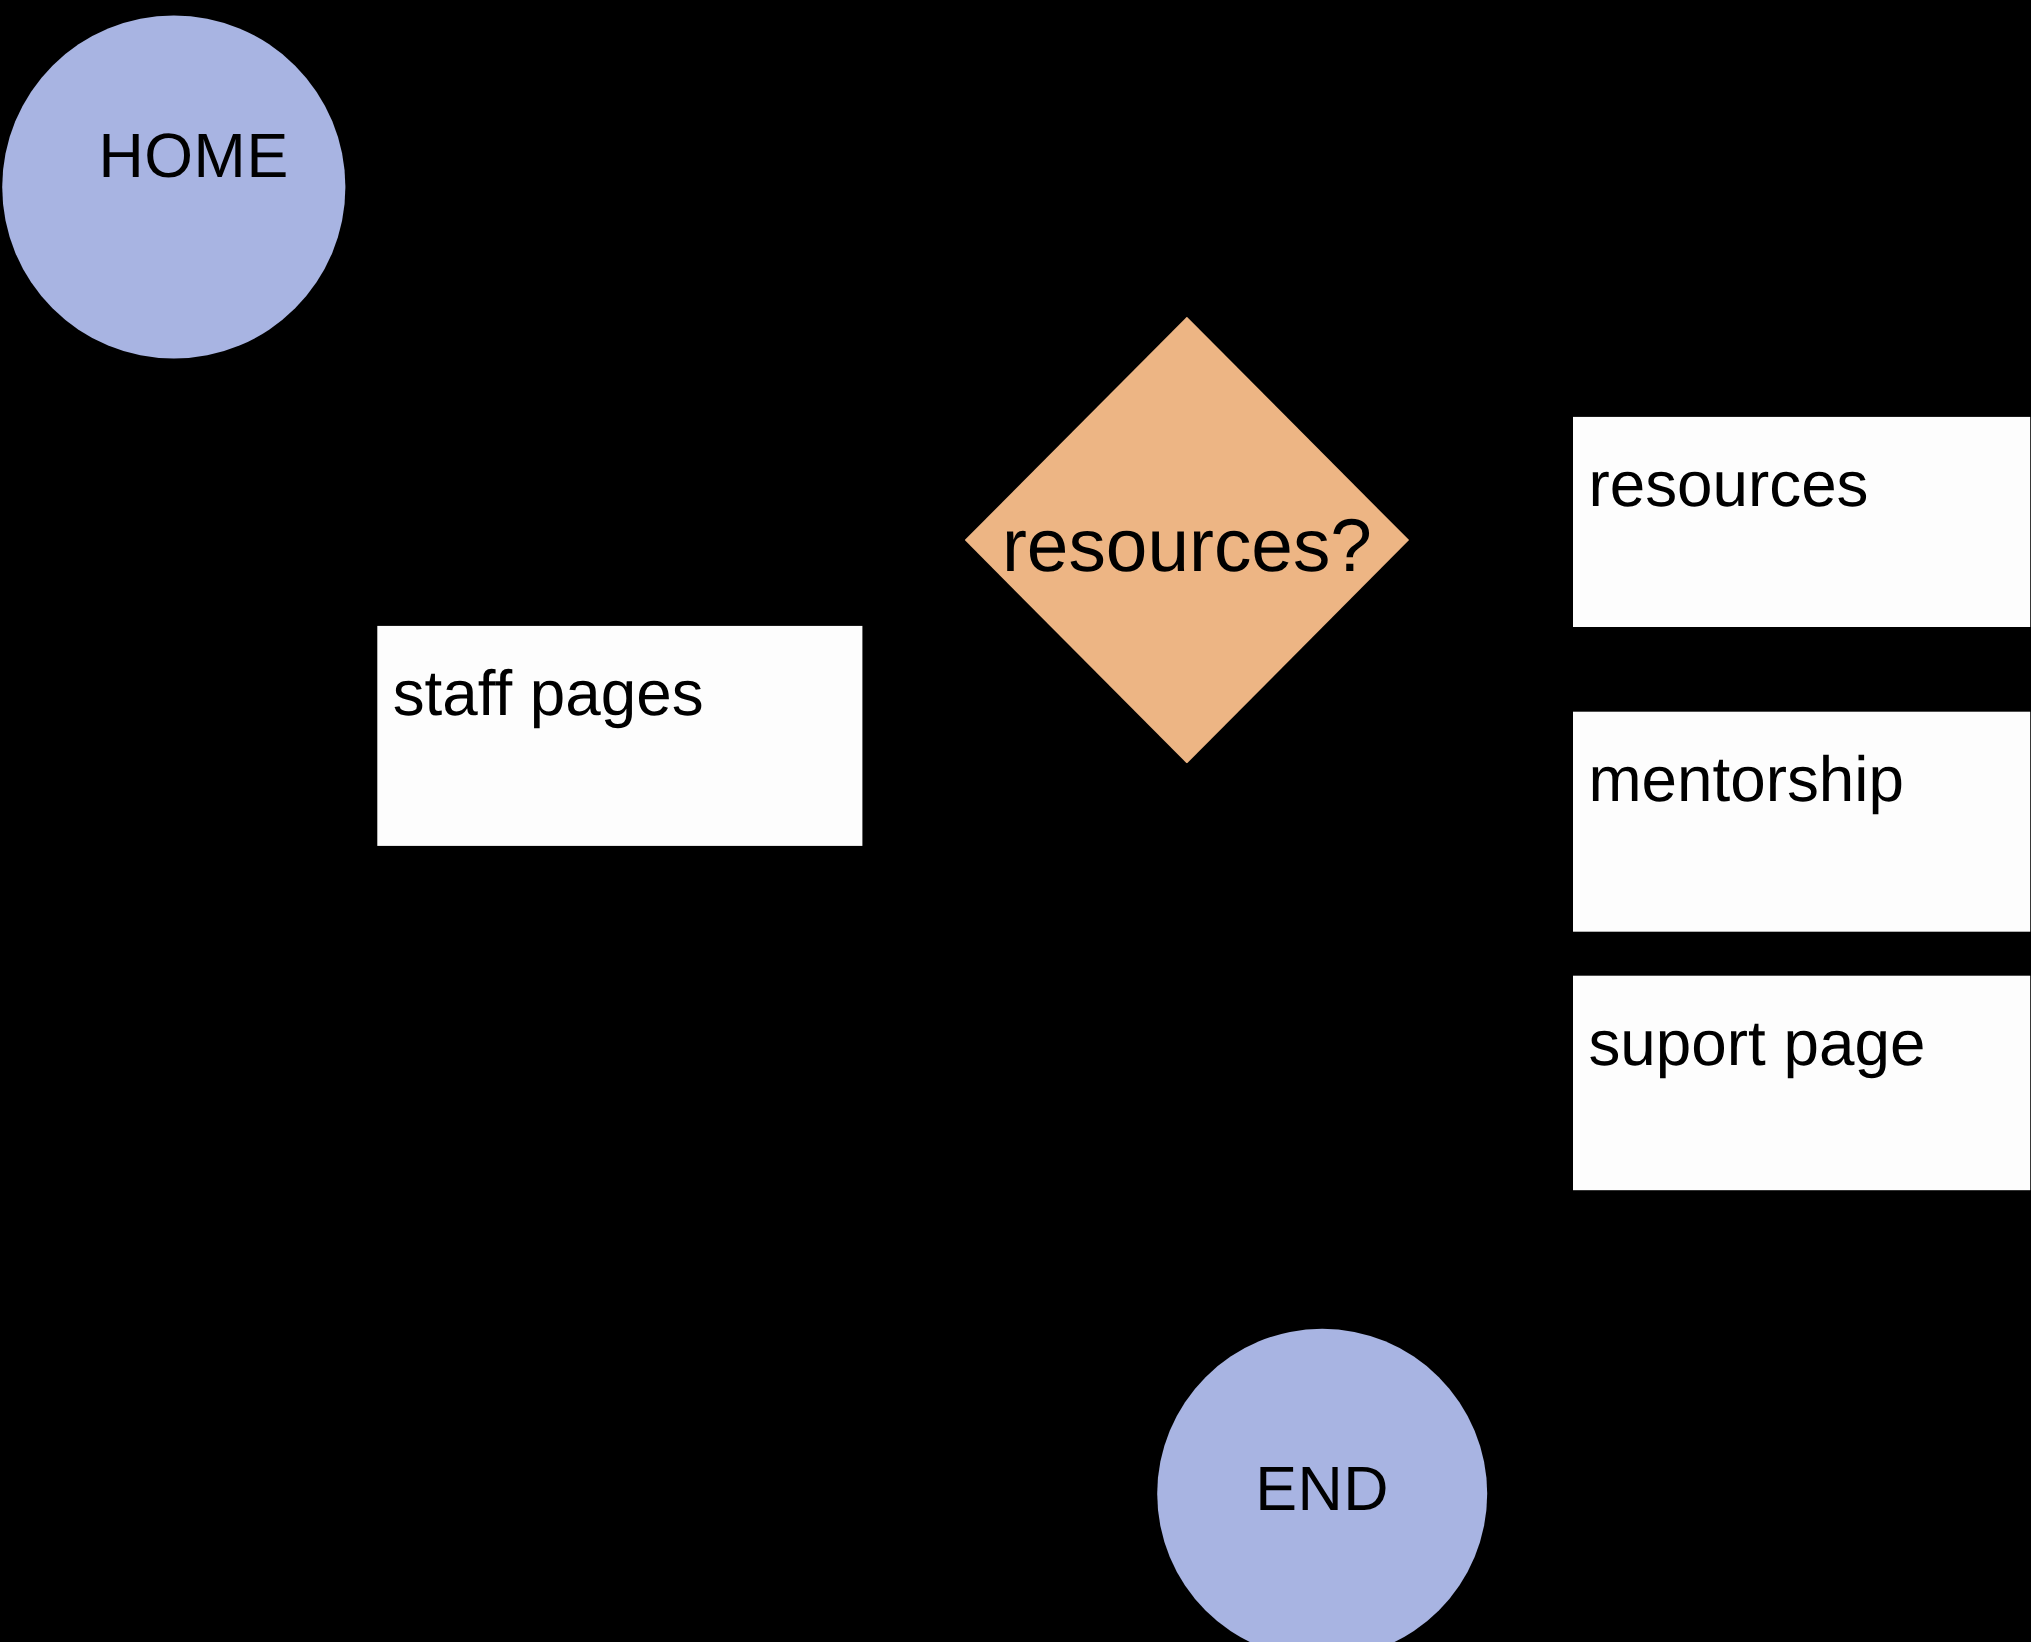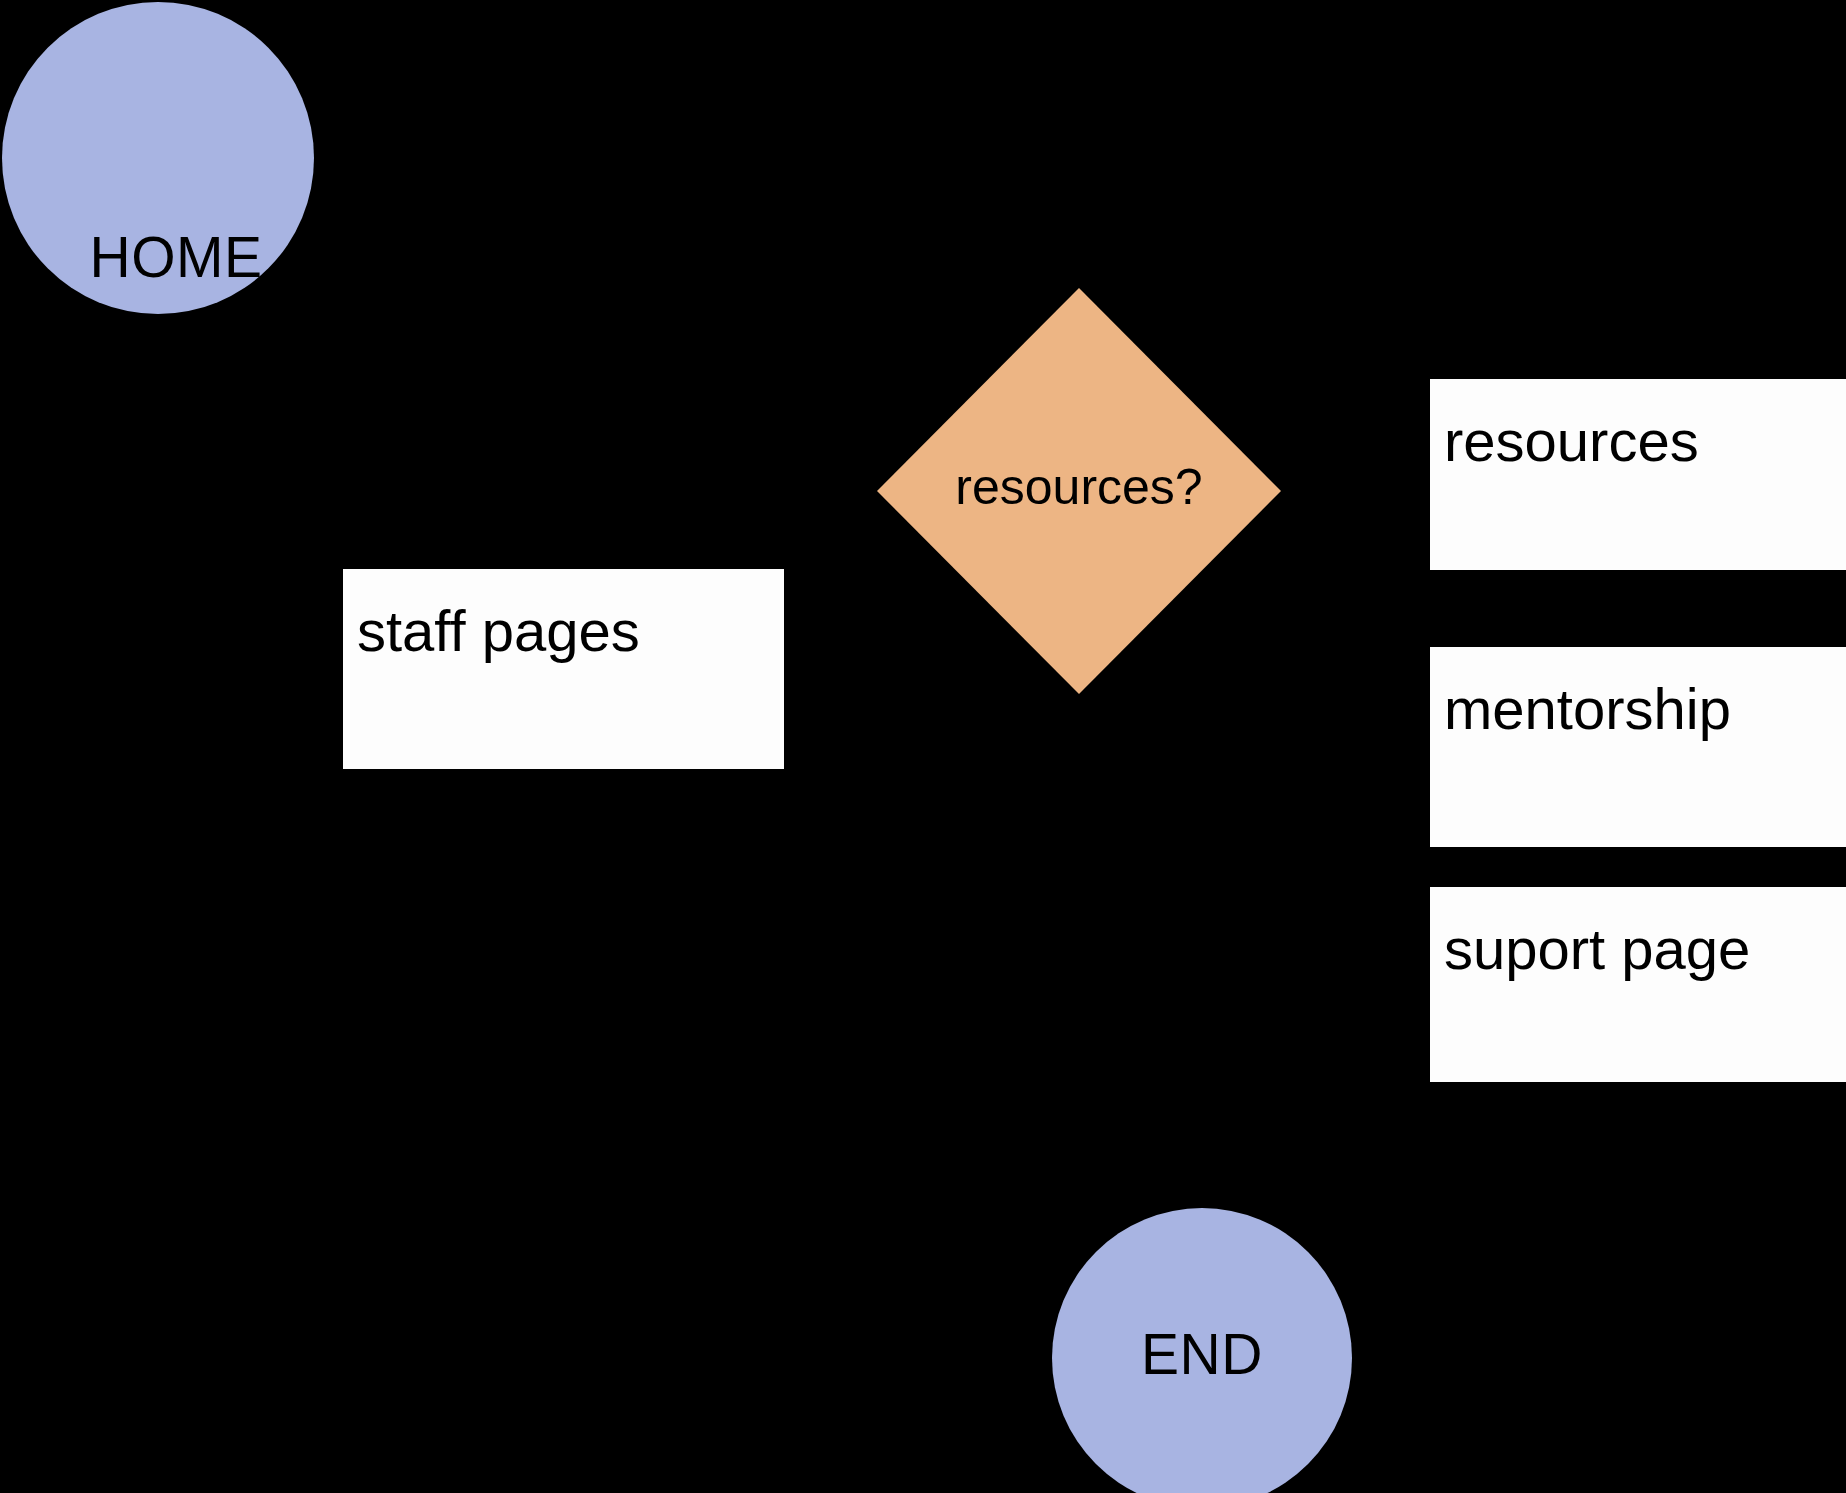"HOME" #home-node { align-items: flex-end -> none; top: 2px -> 14px }
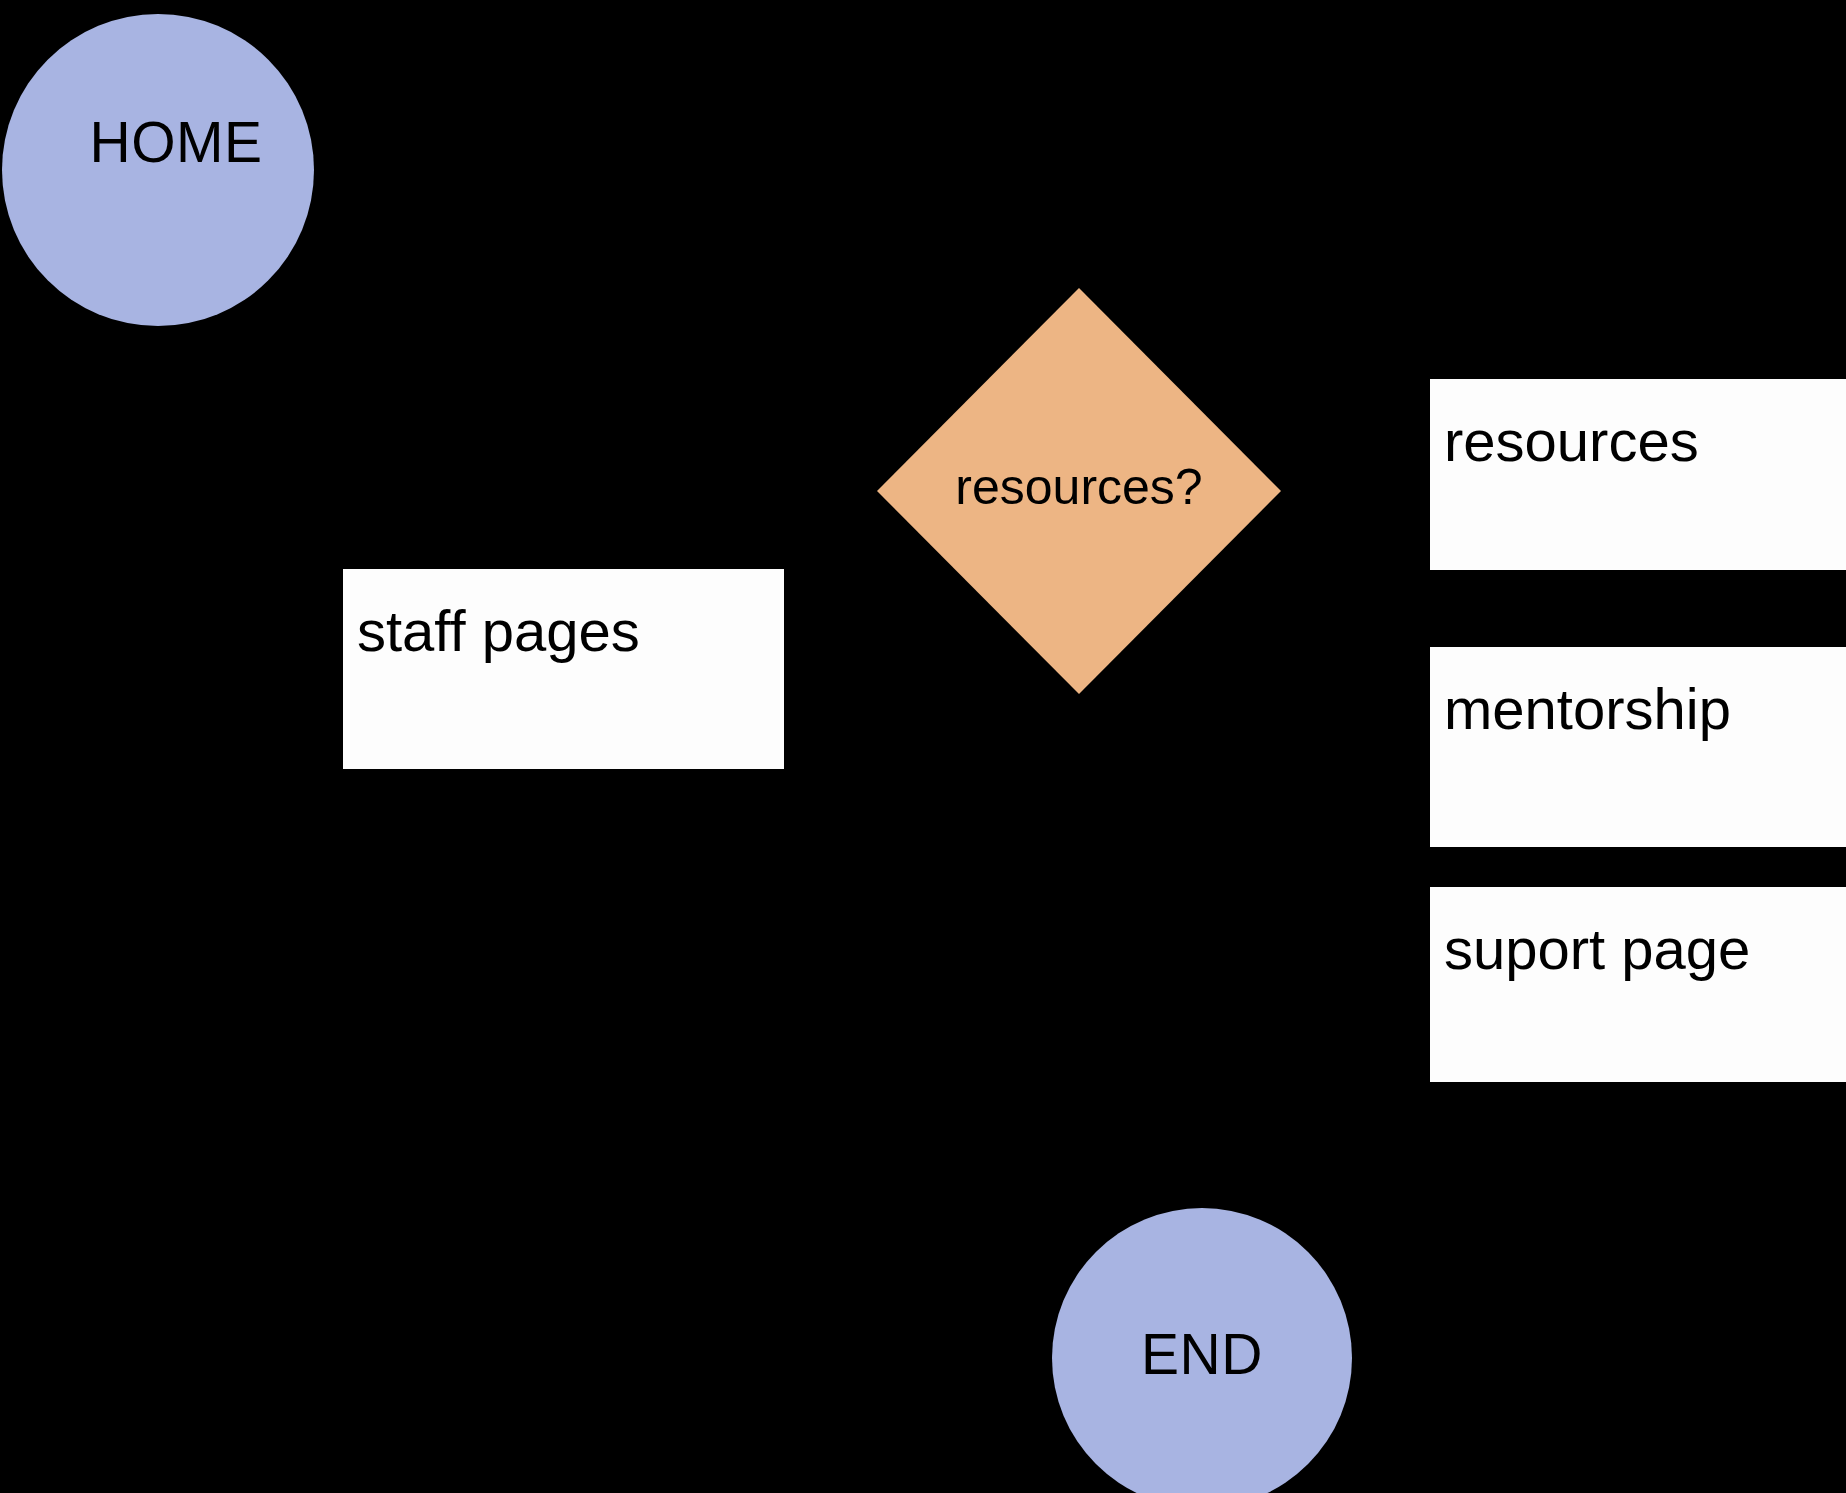"resources?" #decision-node .label { font-size: 50px -> 68px }
